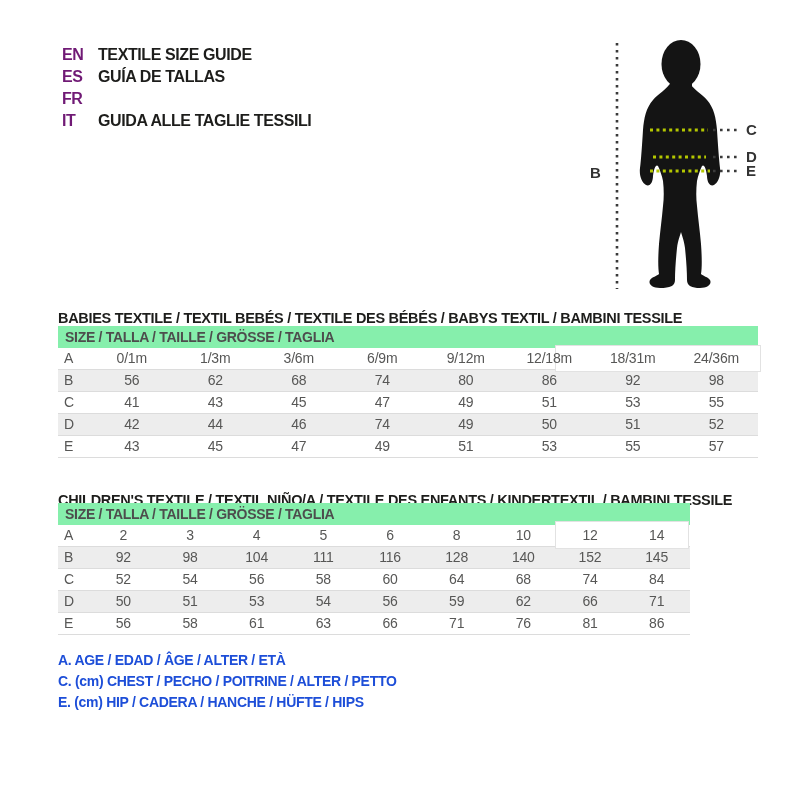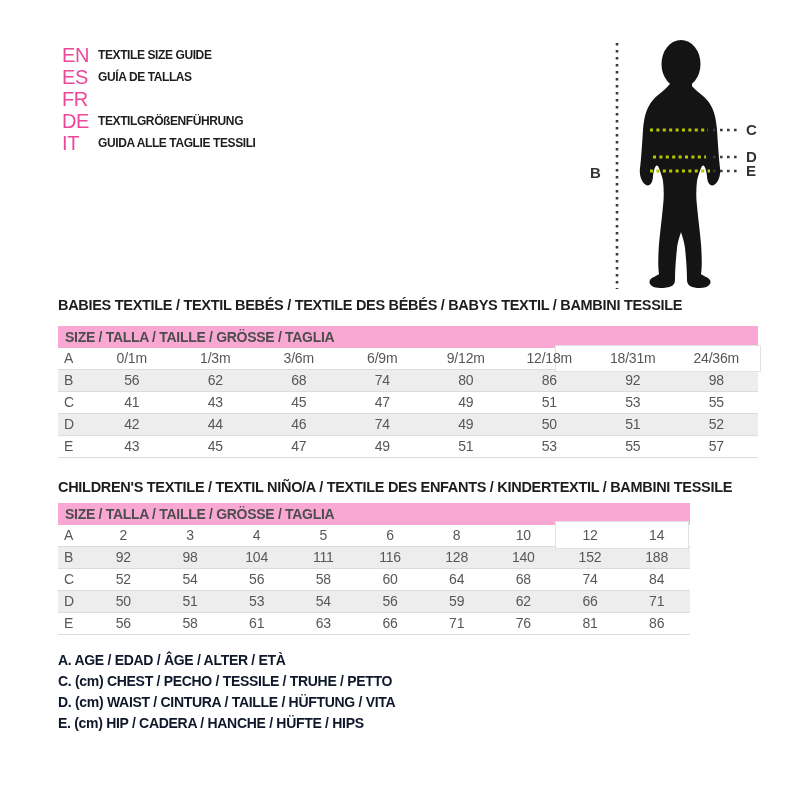"EN" .lang-code { color: #ec4899 -> #701a75; font-size: 20px -> 16px; font-weight: 400 -> 700 }
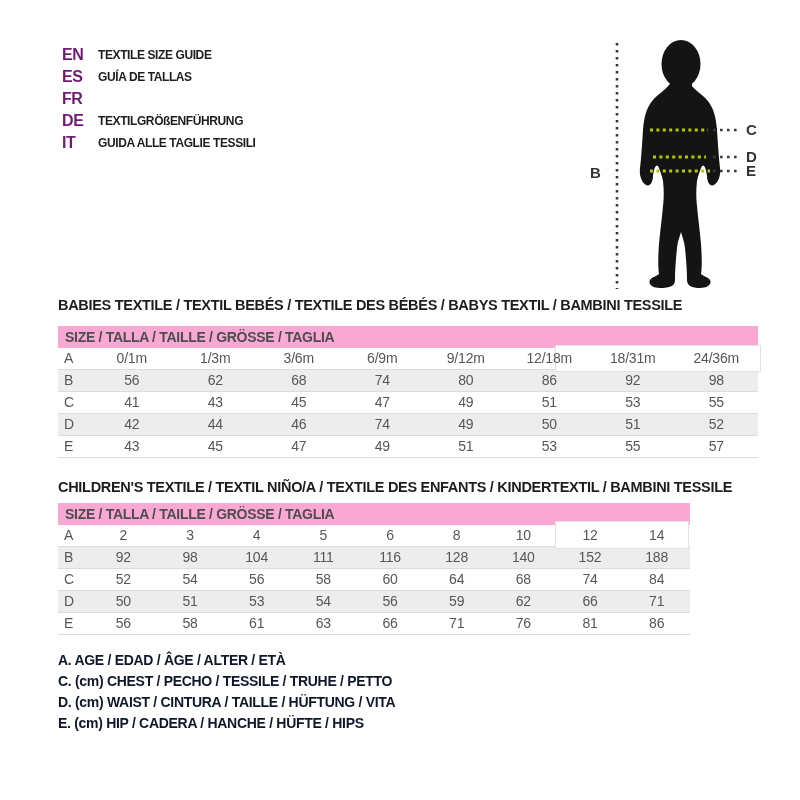"TEXTILE SIZE GUIDE" .lang-label { font-size: 12px -> 16px }
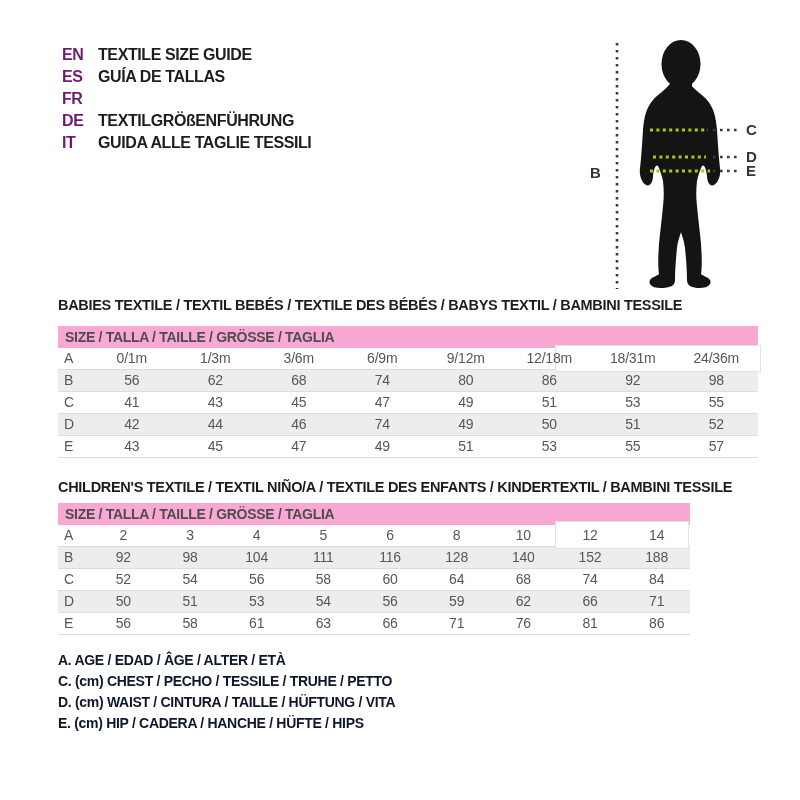"DE" div.lang-row { html: <div> <span>DE</span> <span>TEXTILGRÖßENFÜHRUNG</span> </div> -> none }
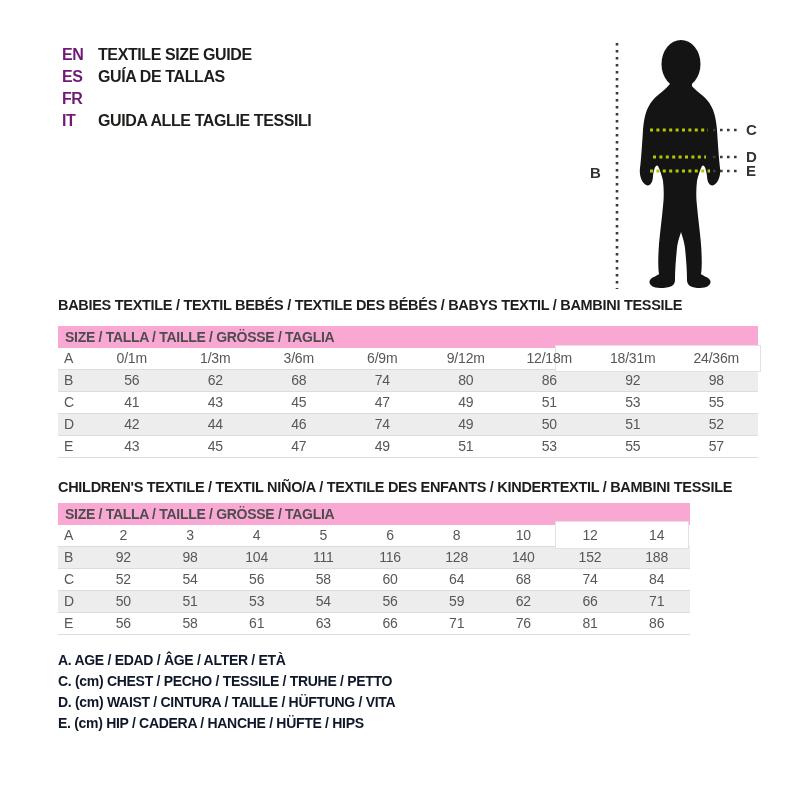"BABIES TEXTILE / TEXTIL BEBÉS" .section-title { margin-top: none -> 13px }
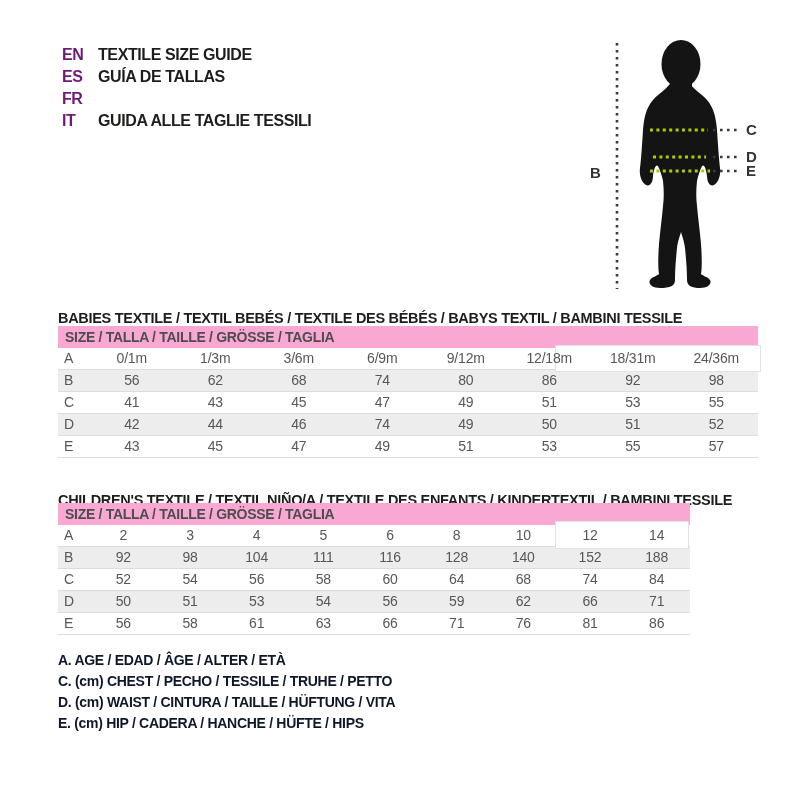"SIZE / TALLA / TAILLE" .size-bar { background: #f9a8d4 -> #86efac }
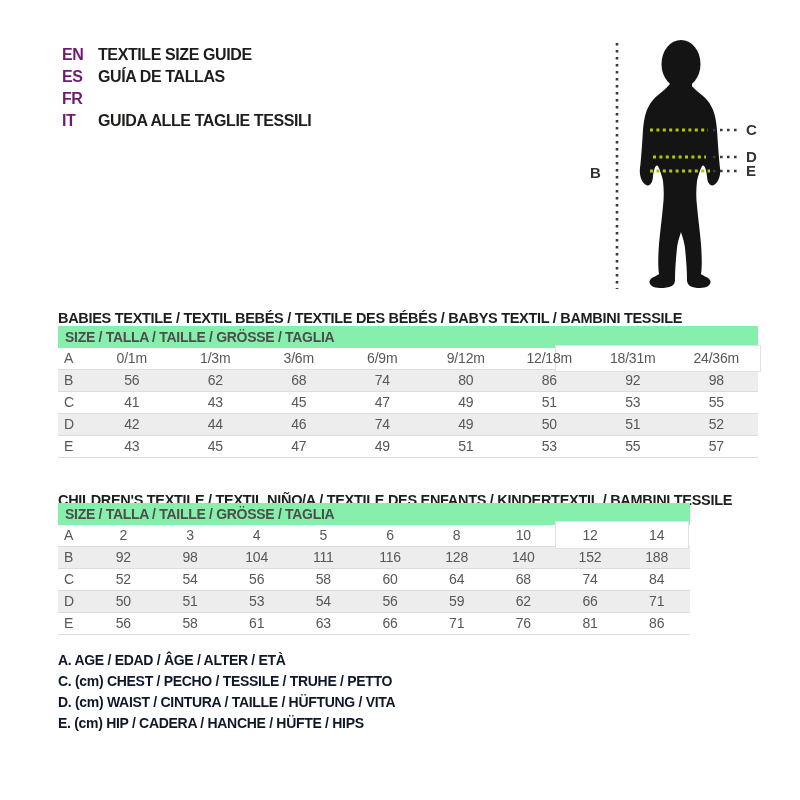"188" div.tcell { text: 188 -> 145 }
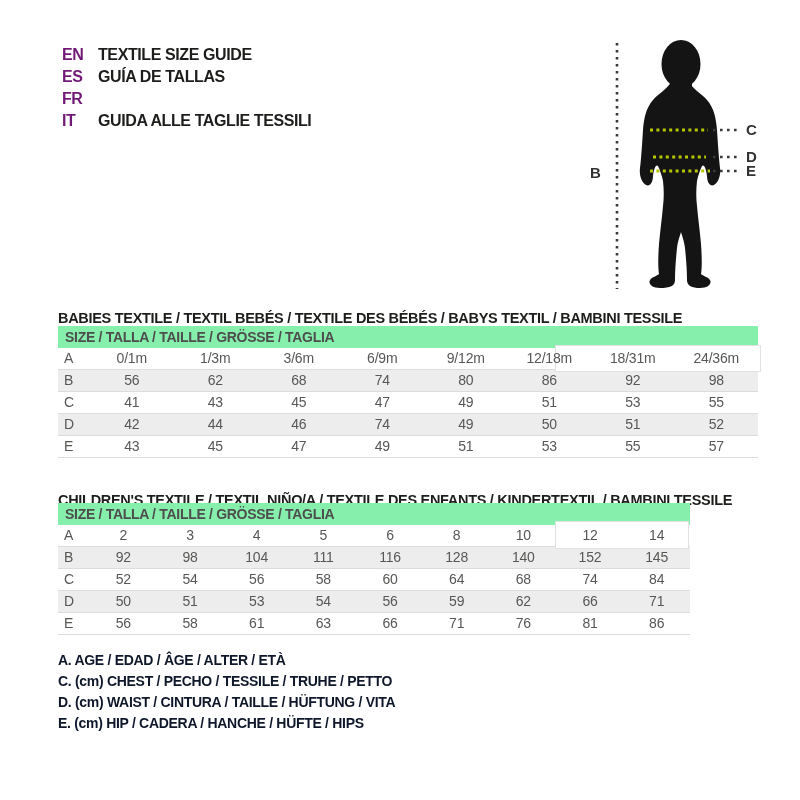"A. AGE / EDAD /" .legend-row { color: #0f172a -> #1d4ed8 }
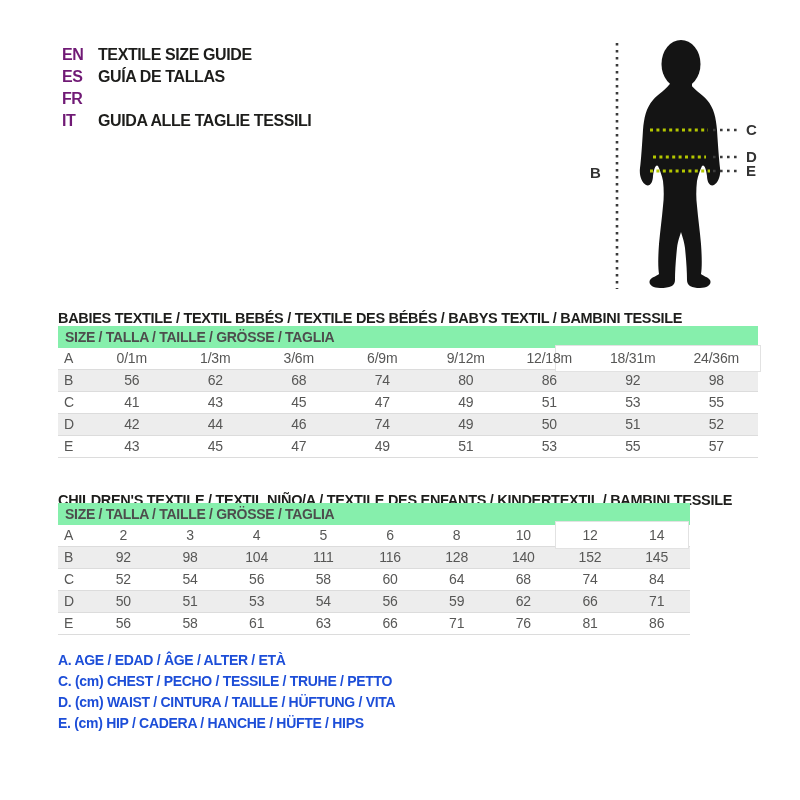"C. (cm) CHEST / PECHO" div.legend-row { text: TESSILE / TRUHE -> POITRINE / ALTER }
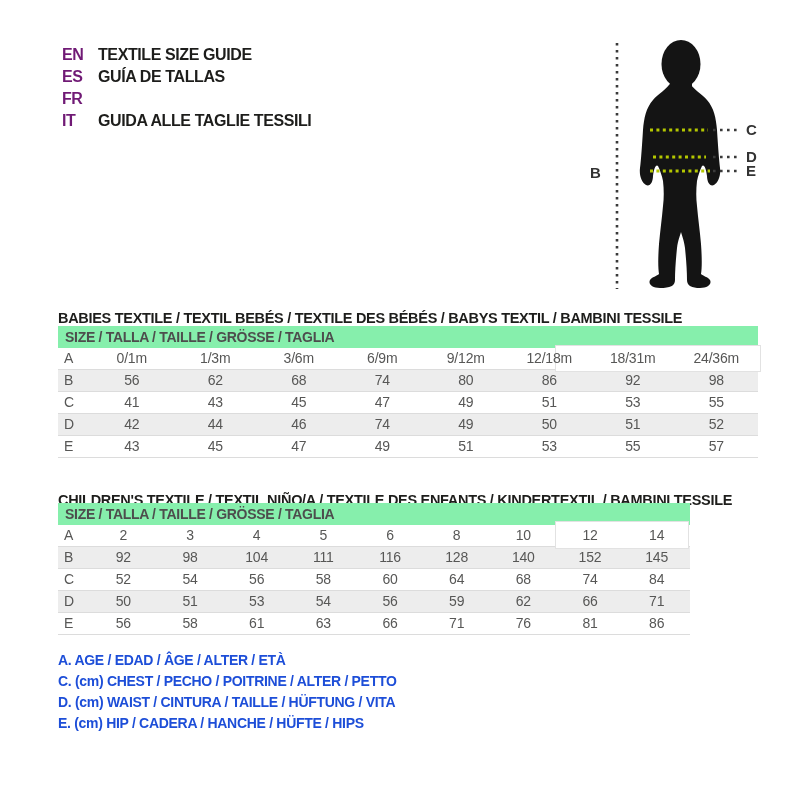"D. (cm) WAIST / CINTURA" div.legend-row { html: <div>D. (cm) WAIST / CINTURA / TAILLE / HÜFTUNG / VITA</div> -> none }
